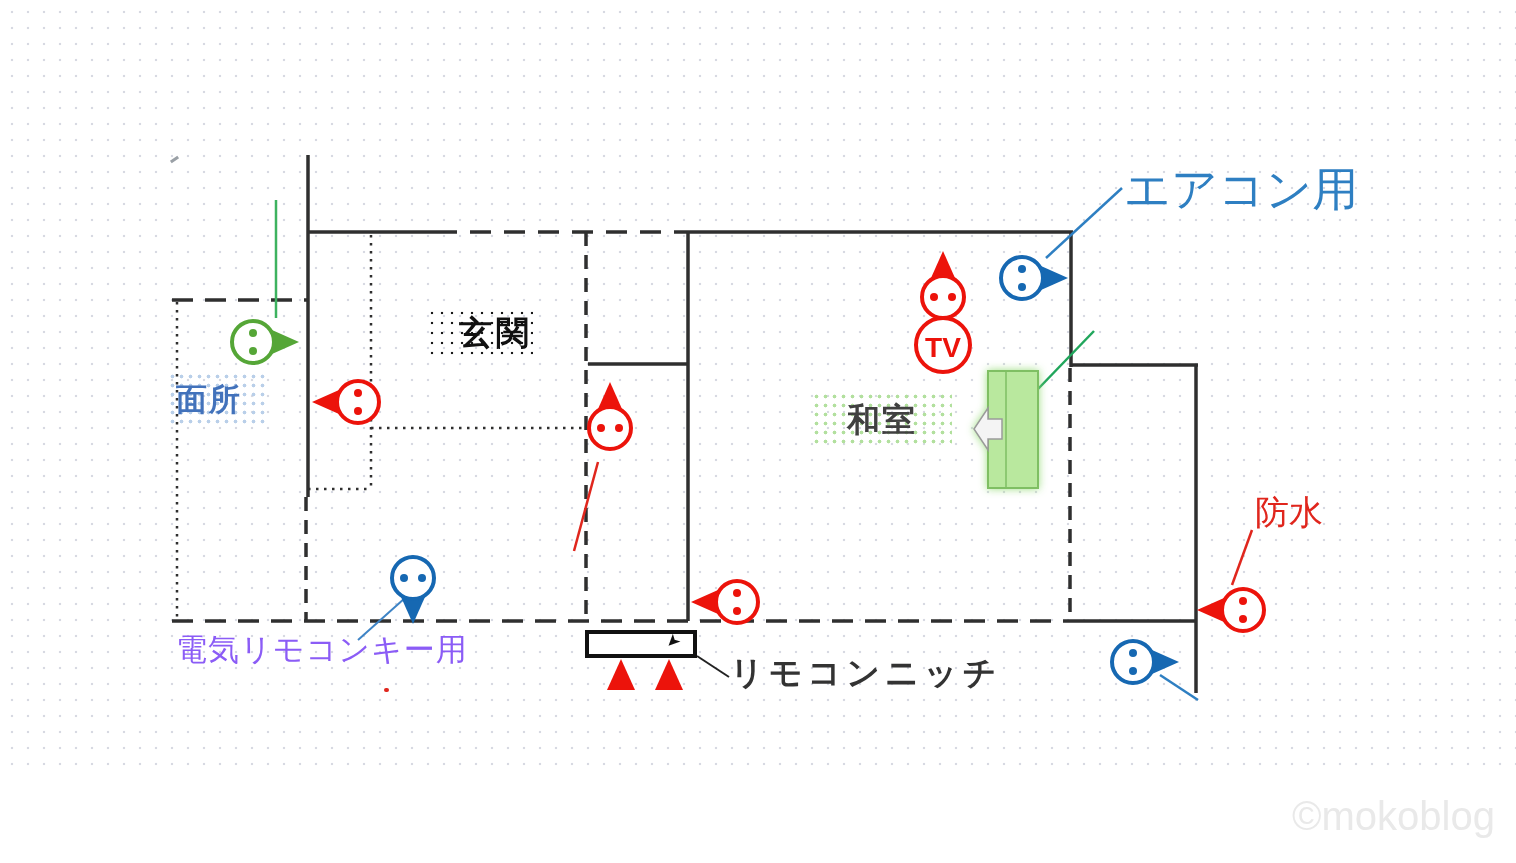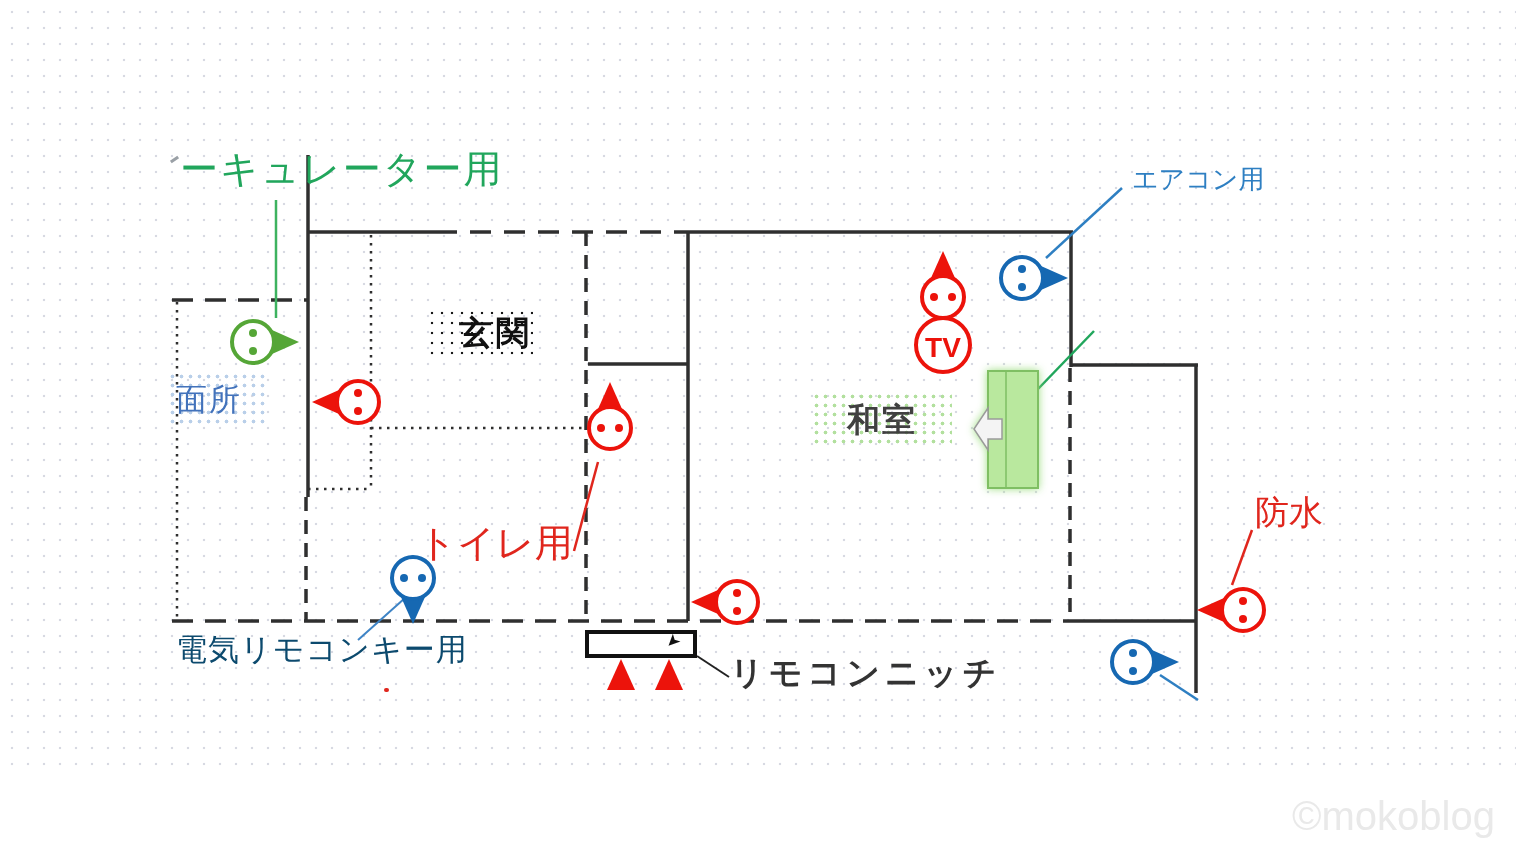"ーキュレーター用" div.lbl { html: <div>ーキュレーター用</div> -> none }
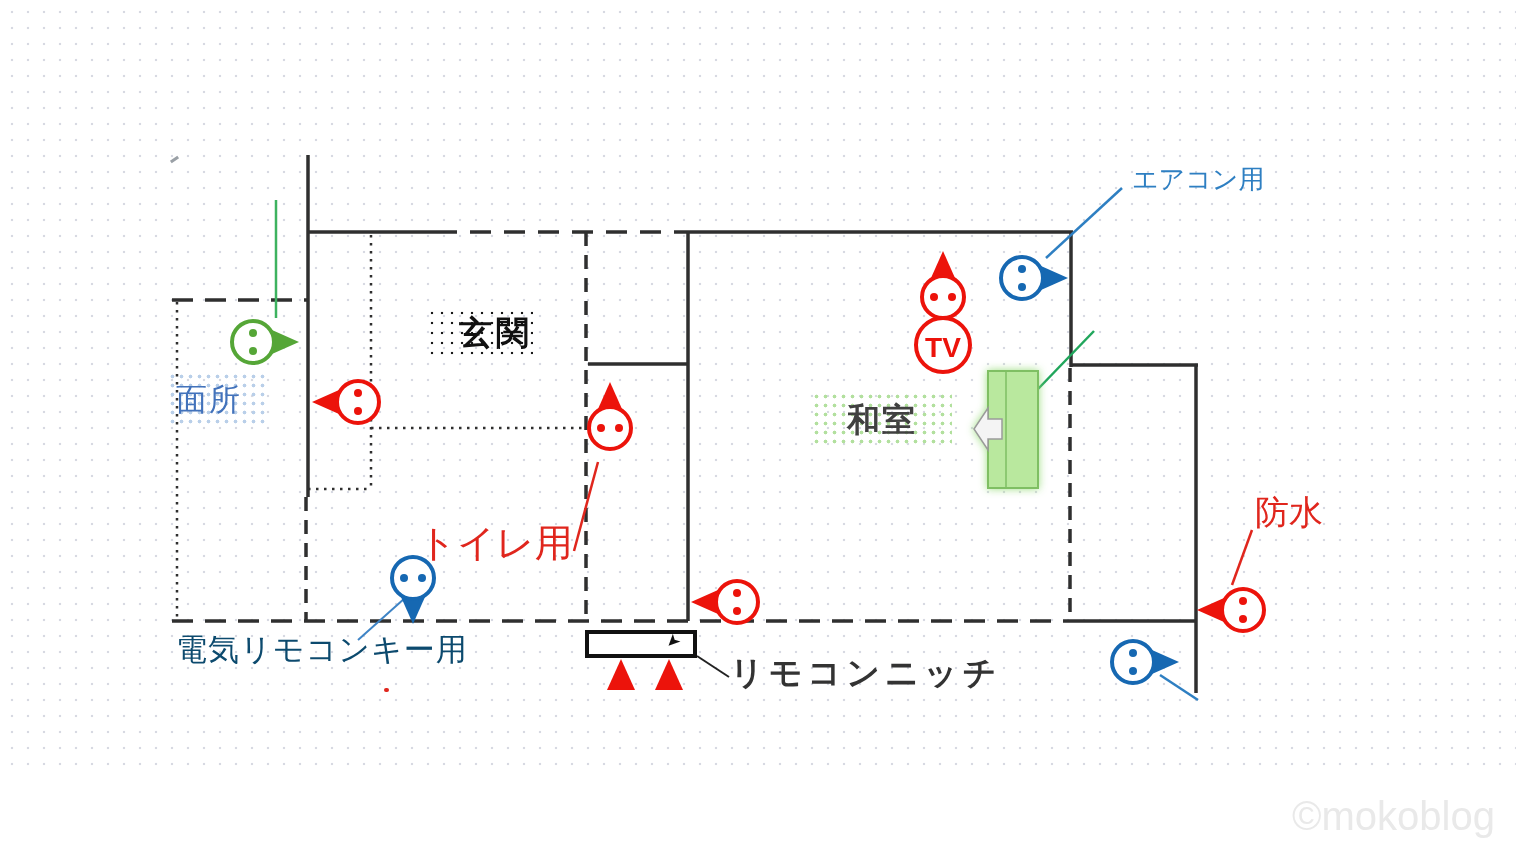"エアコン用" .lbl-aircon { font-size: 26px -> 46px; margin-left: 8px -> none }
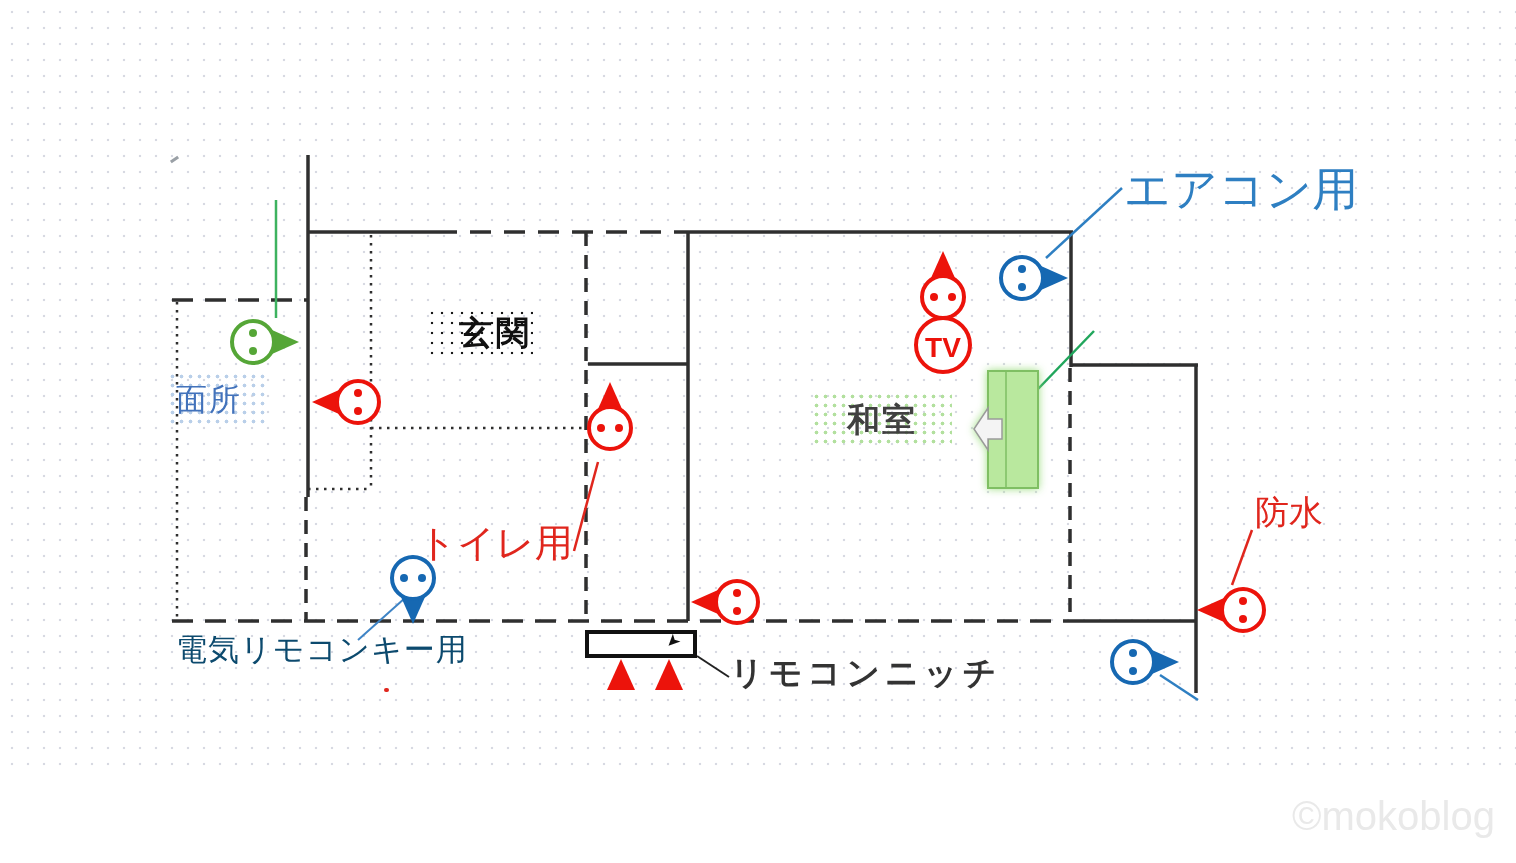"面所" .lbl-washroom { font-weight: normal -> bold }
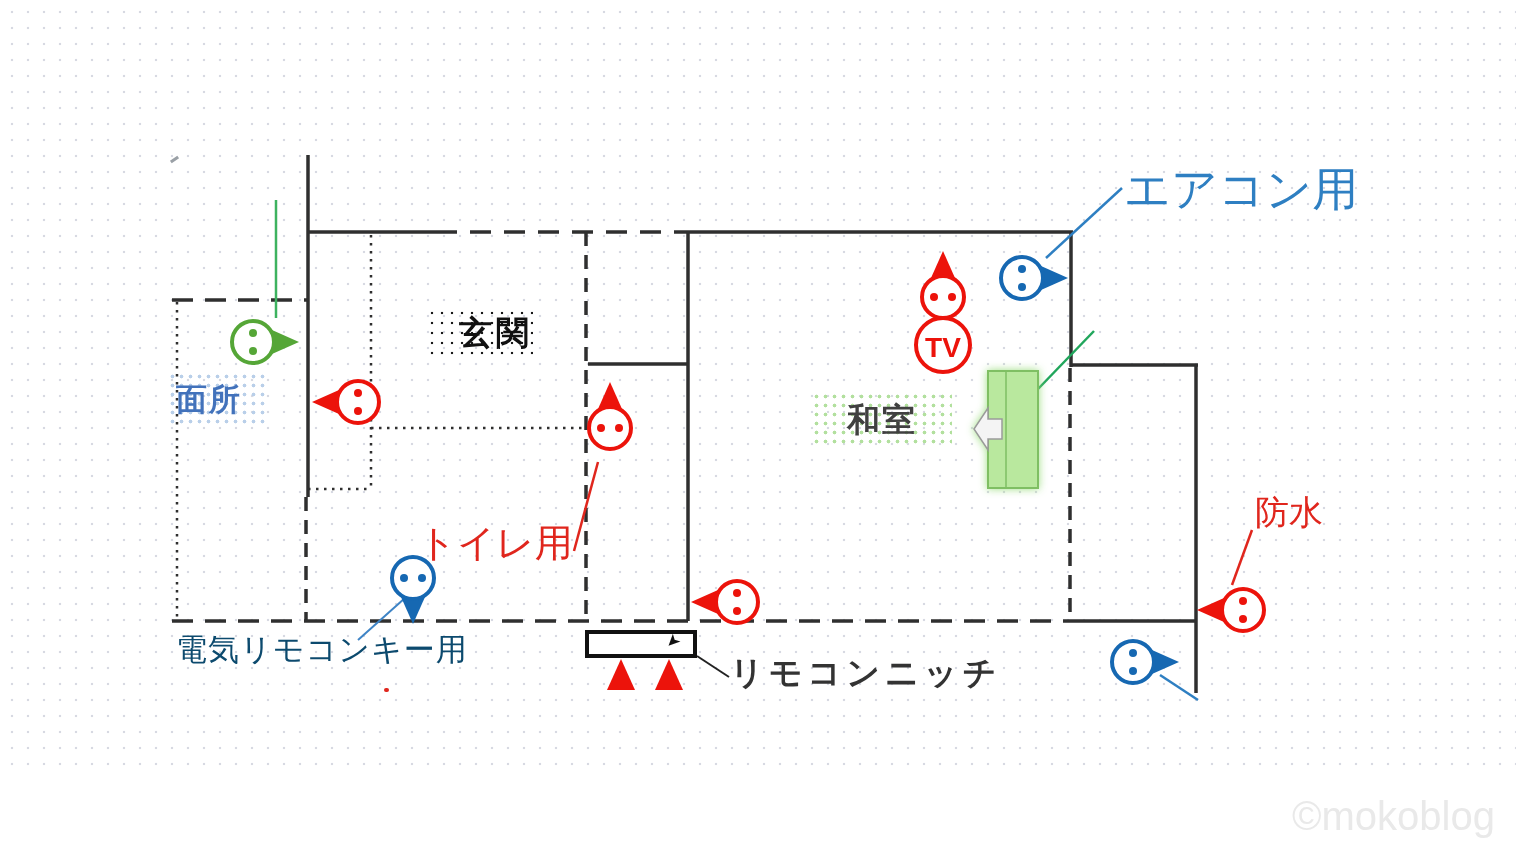"トイレ用" div.lbl { html: <div>トイレ用</div> -> none }
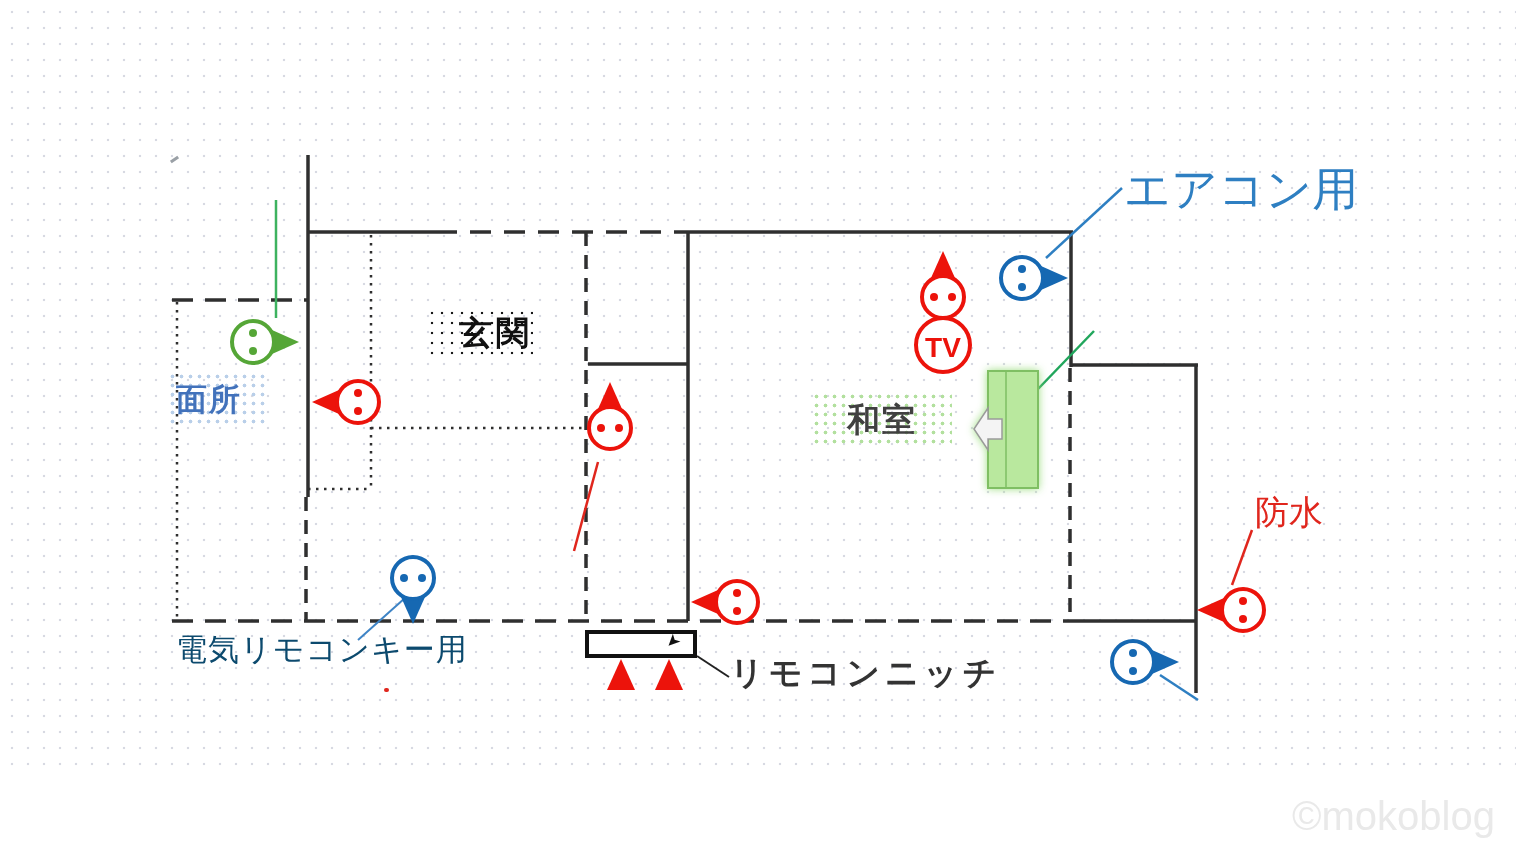"電気リモコンキー用" .lbl-remotekey { color: #0c4a6e -> #8b5cf6 }
